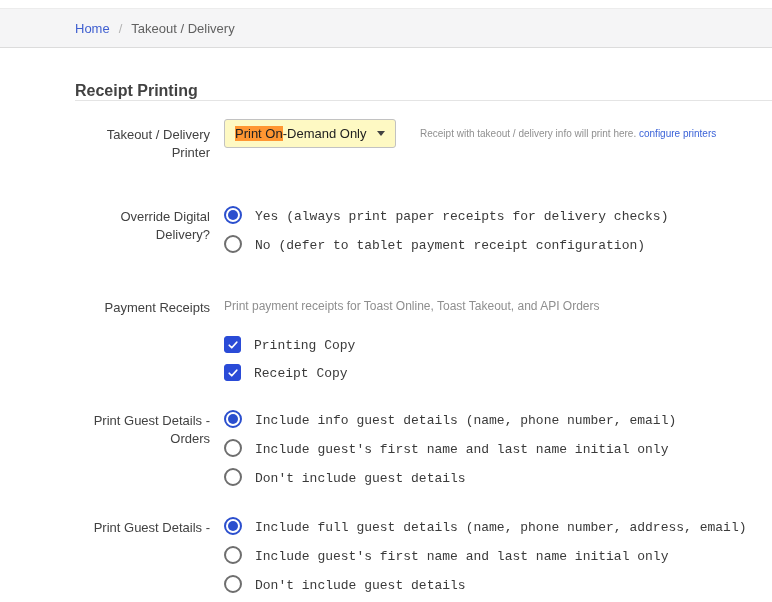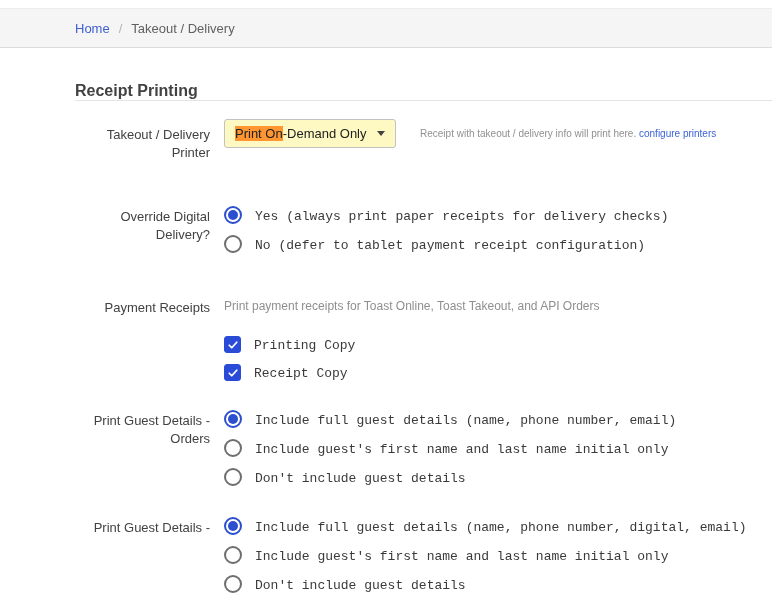"Include full guest details (name, phone number, email)" span.option-text { text: full -> info }
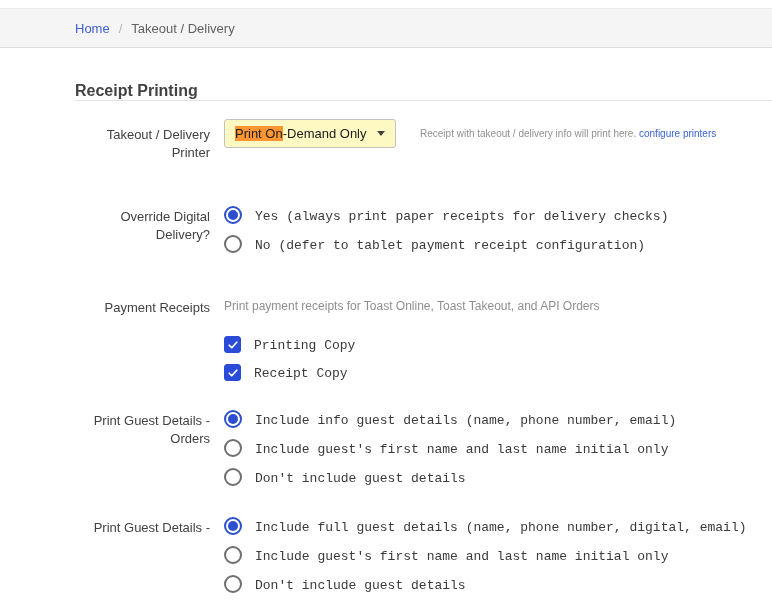"Include full guest details (name," span.option-text { text: digital -> address }
